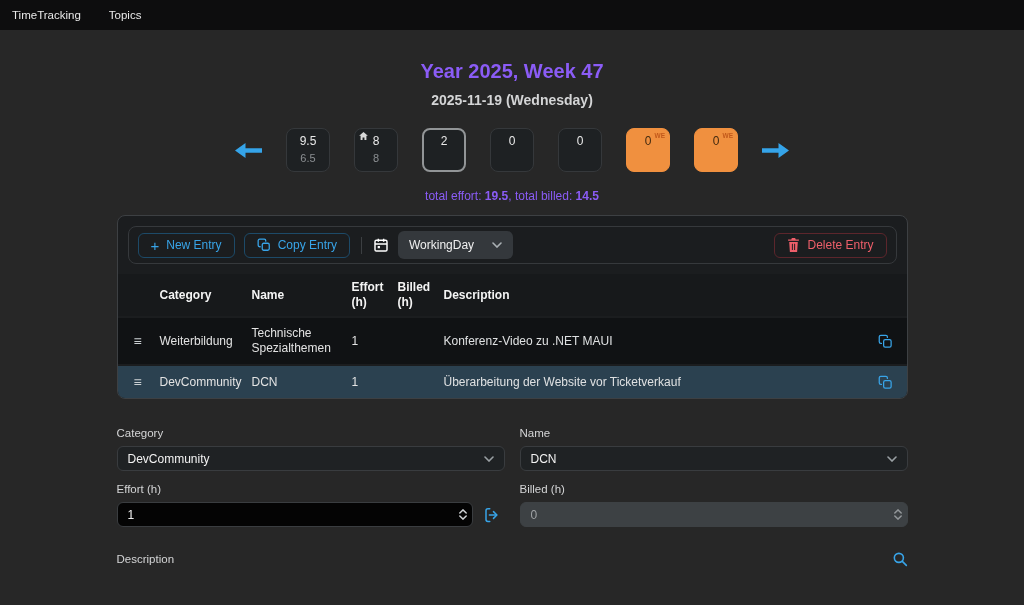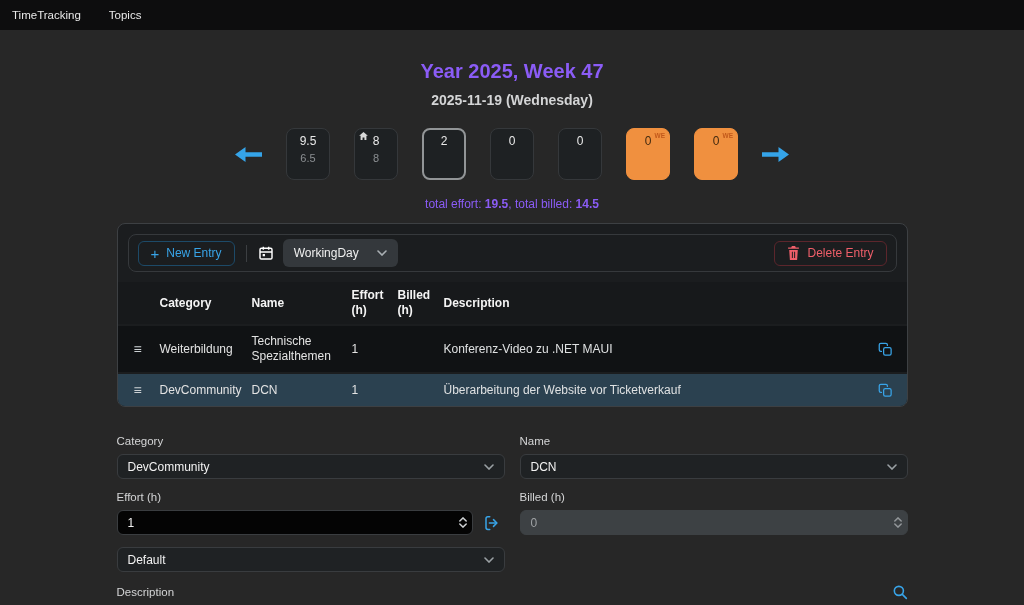"9.5" .day-box { height: 52px -> 44px }
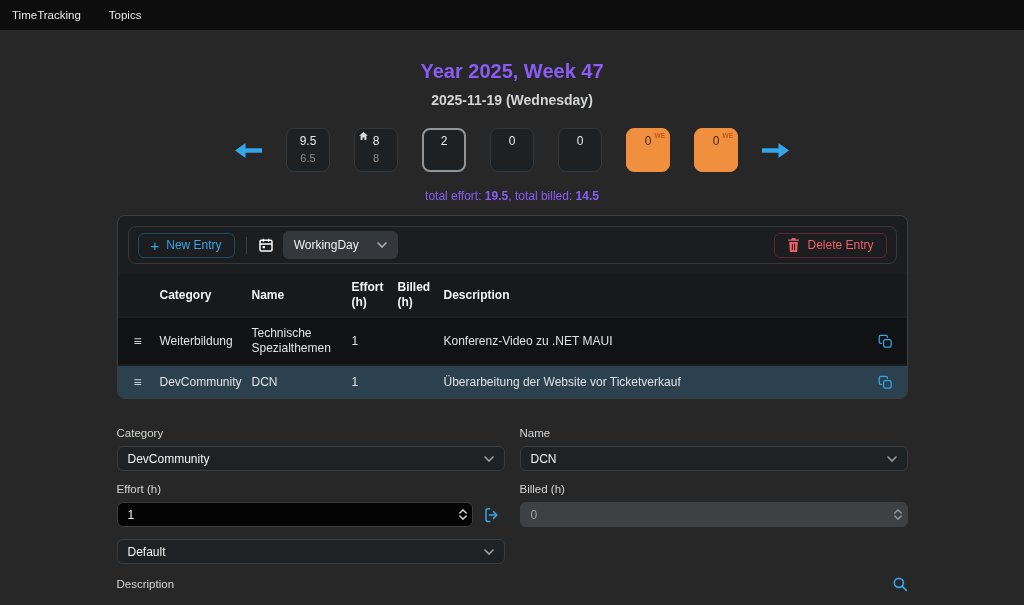"Copy Entry" button.btn { html: none -> <button> <span> <svg> <rect></rect> <path></path> </svg> </span> <span>Copy Entry</span> </button> }
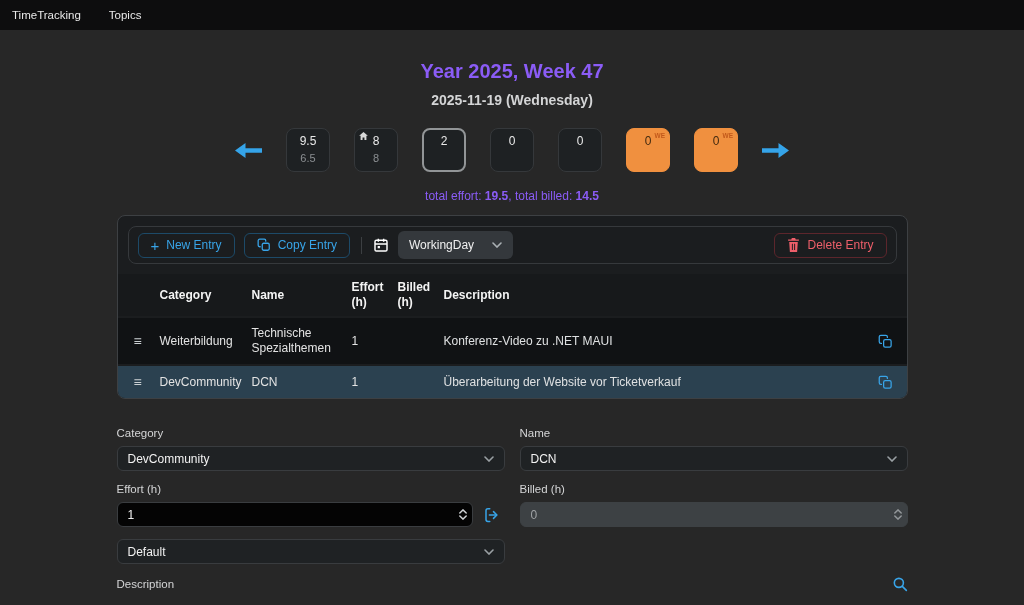"Default" div.select-field { html: <div> <span>Default</span> <span> <svg> <path></path> </svg> </span> </div> -> none }
